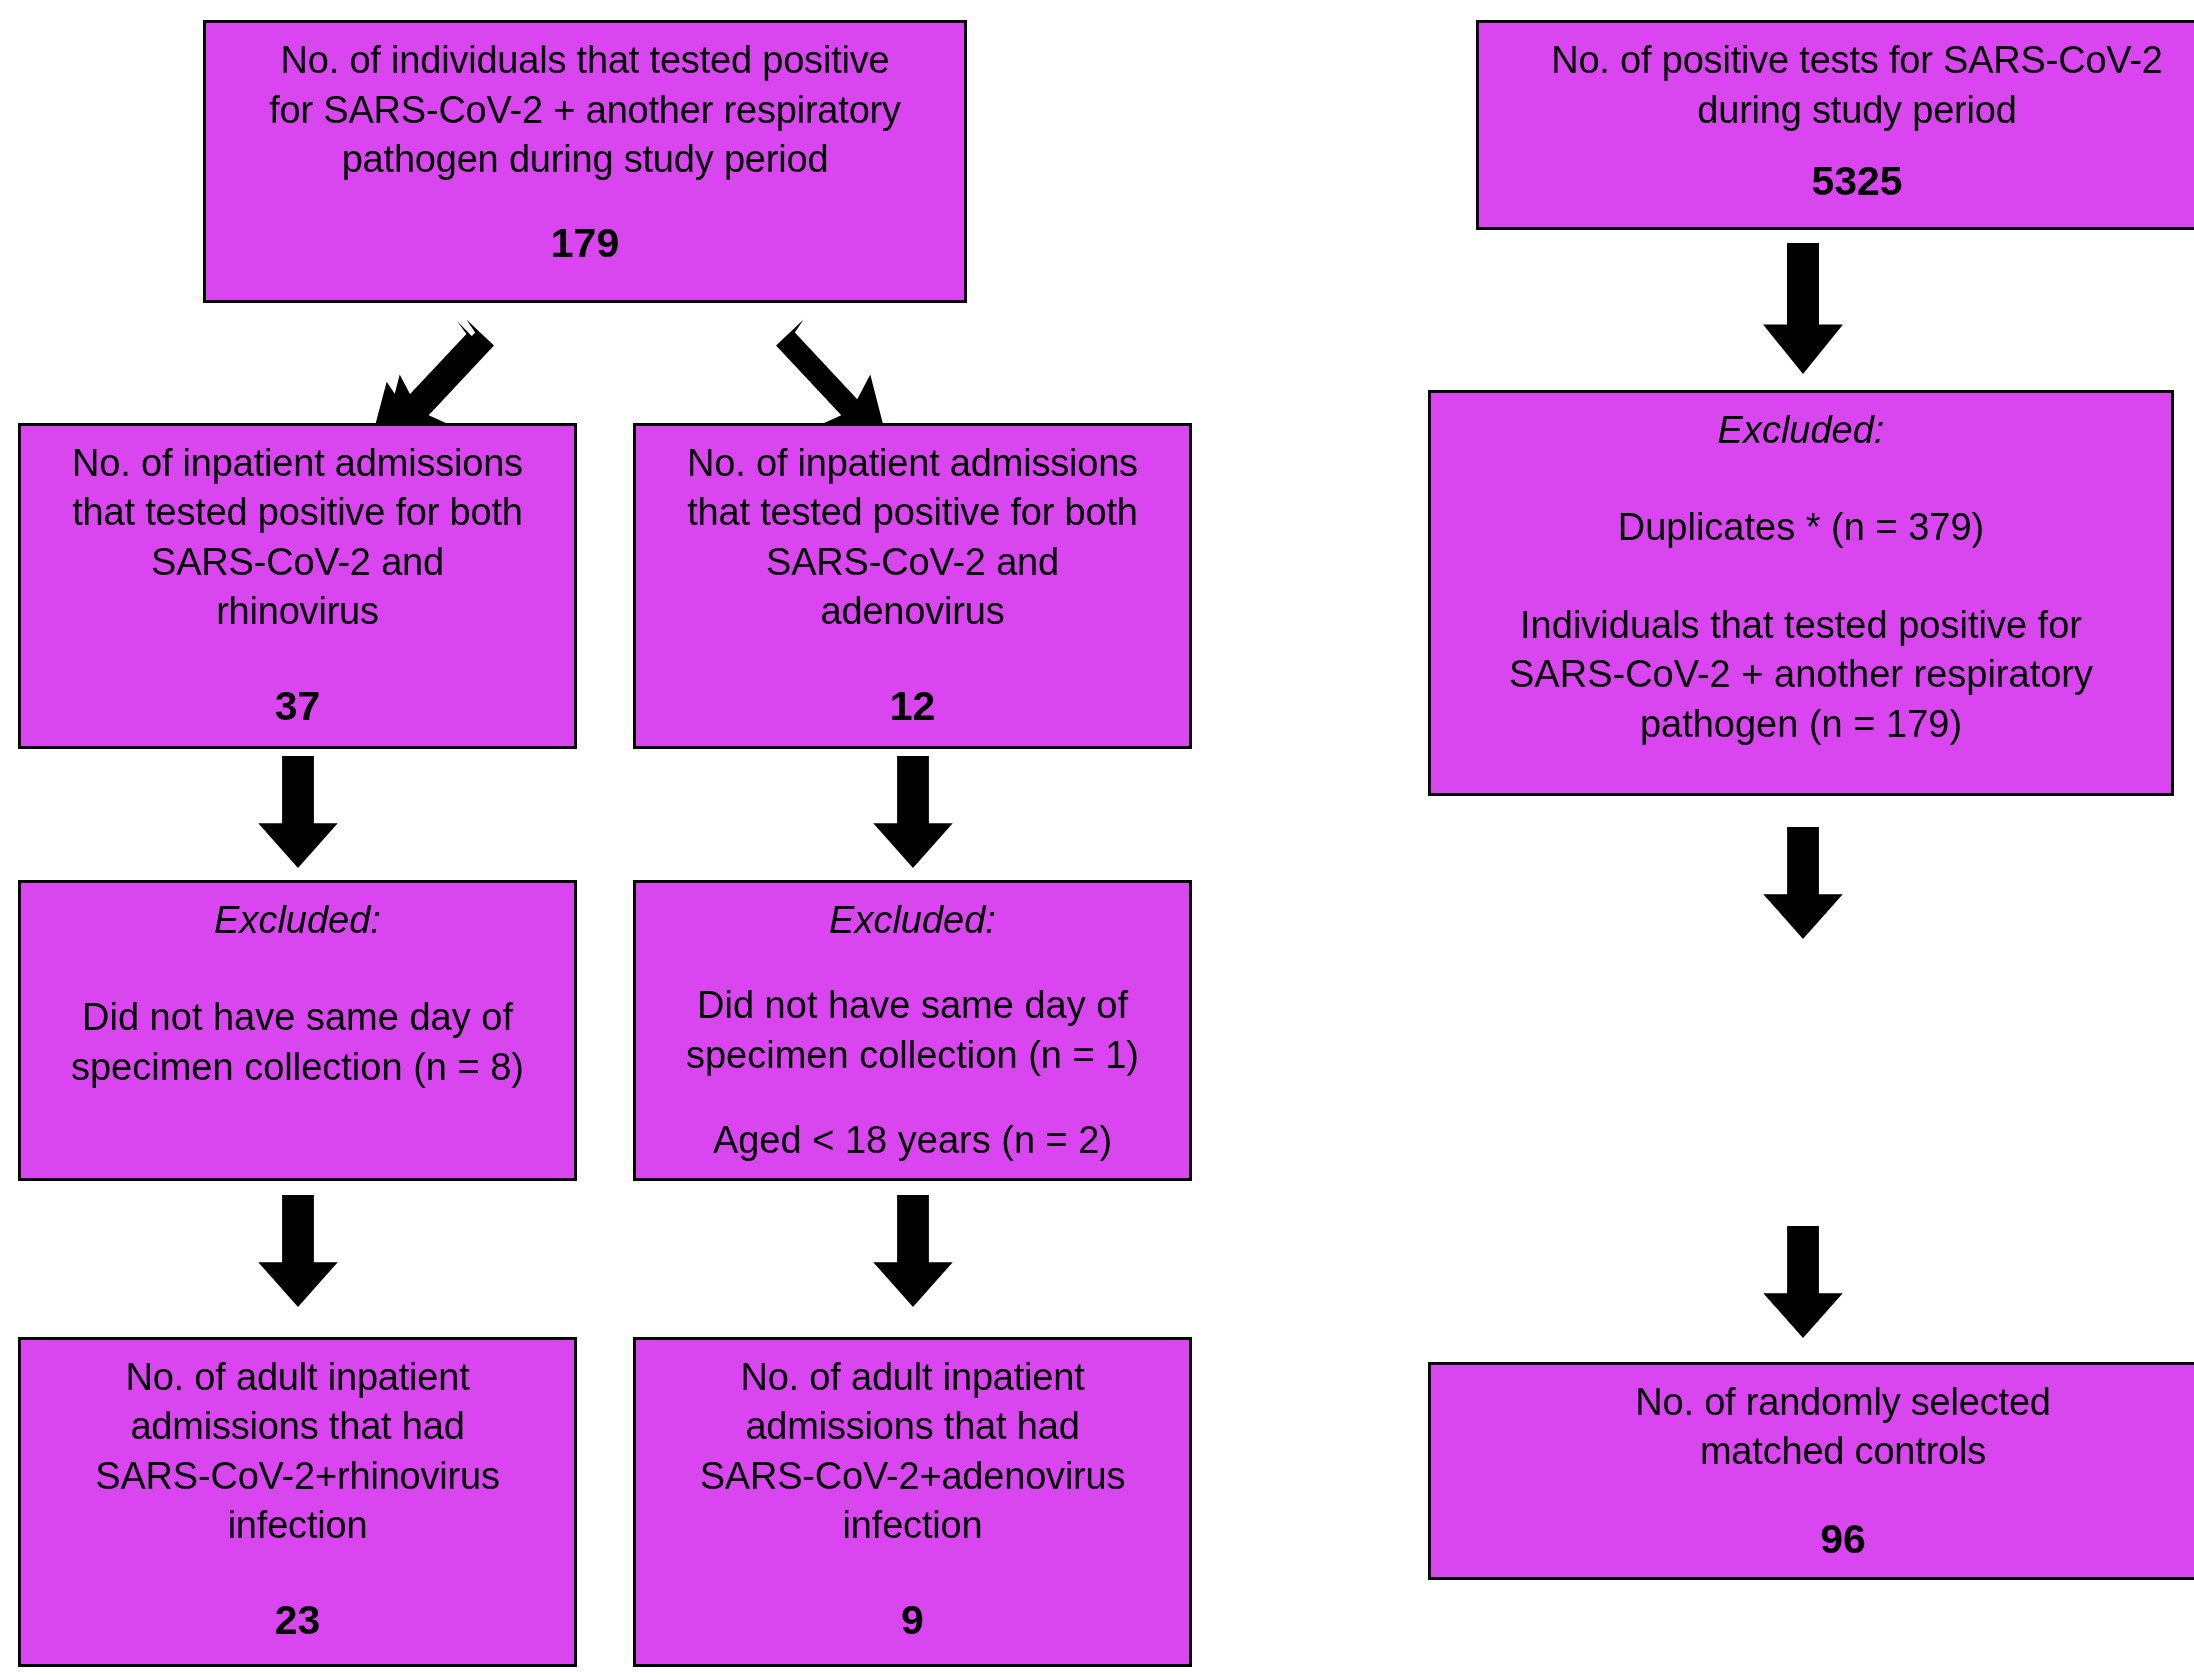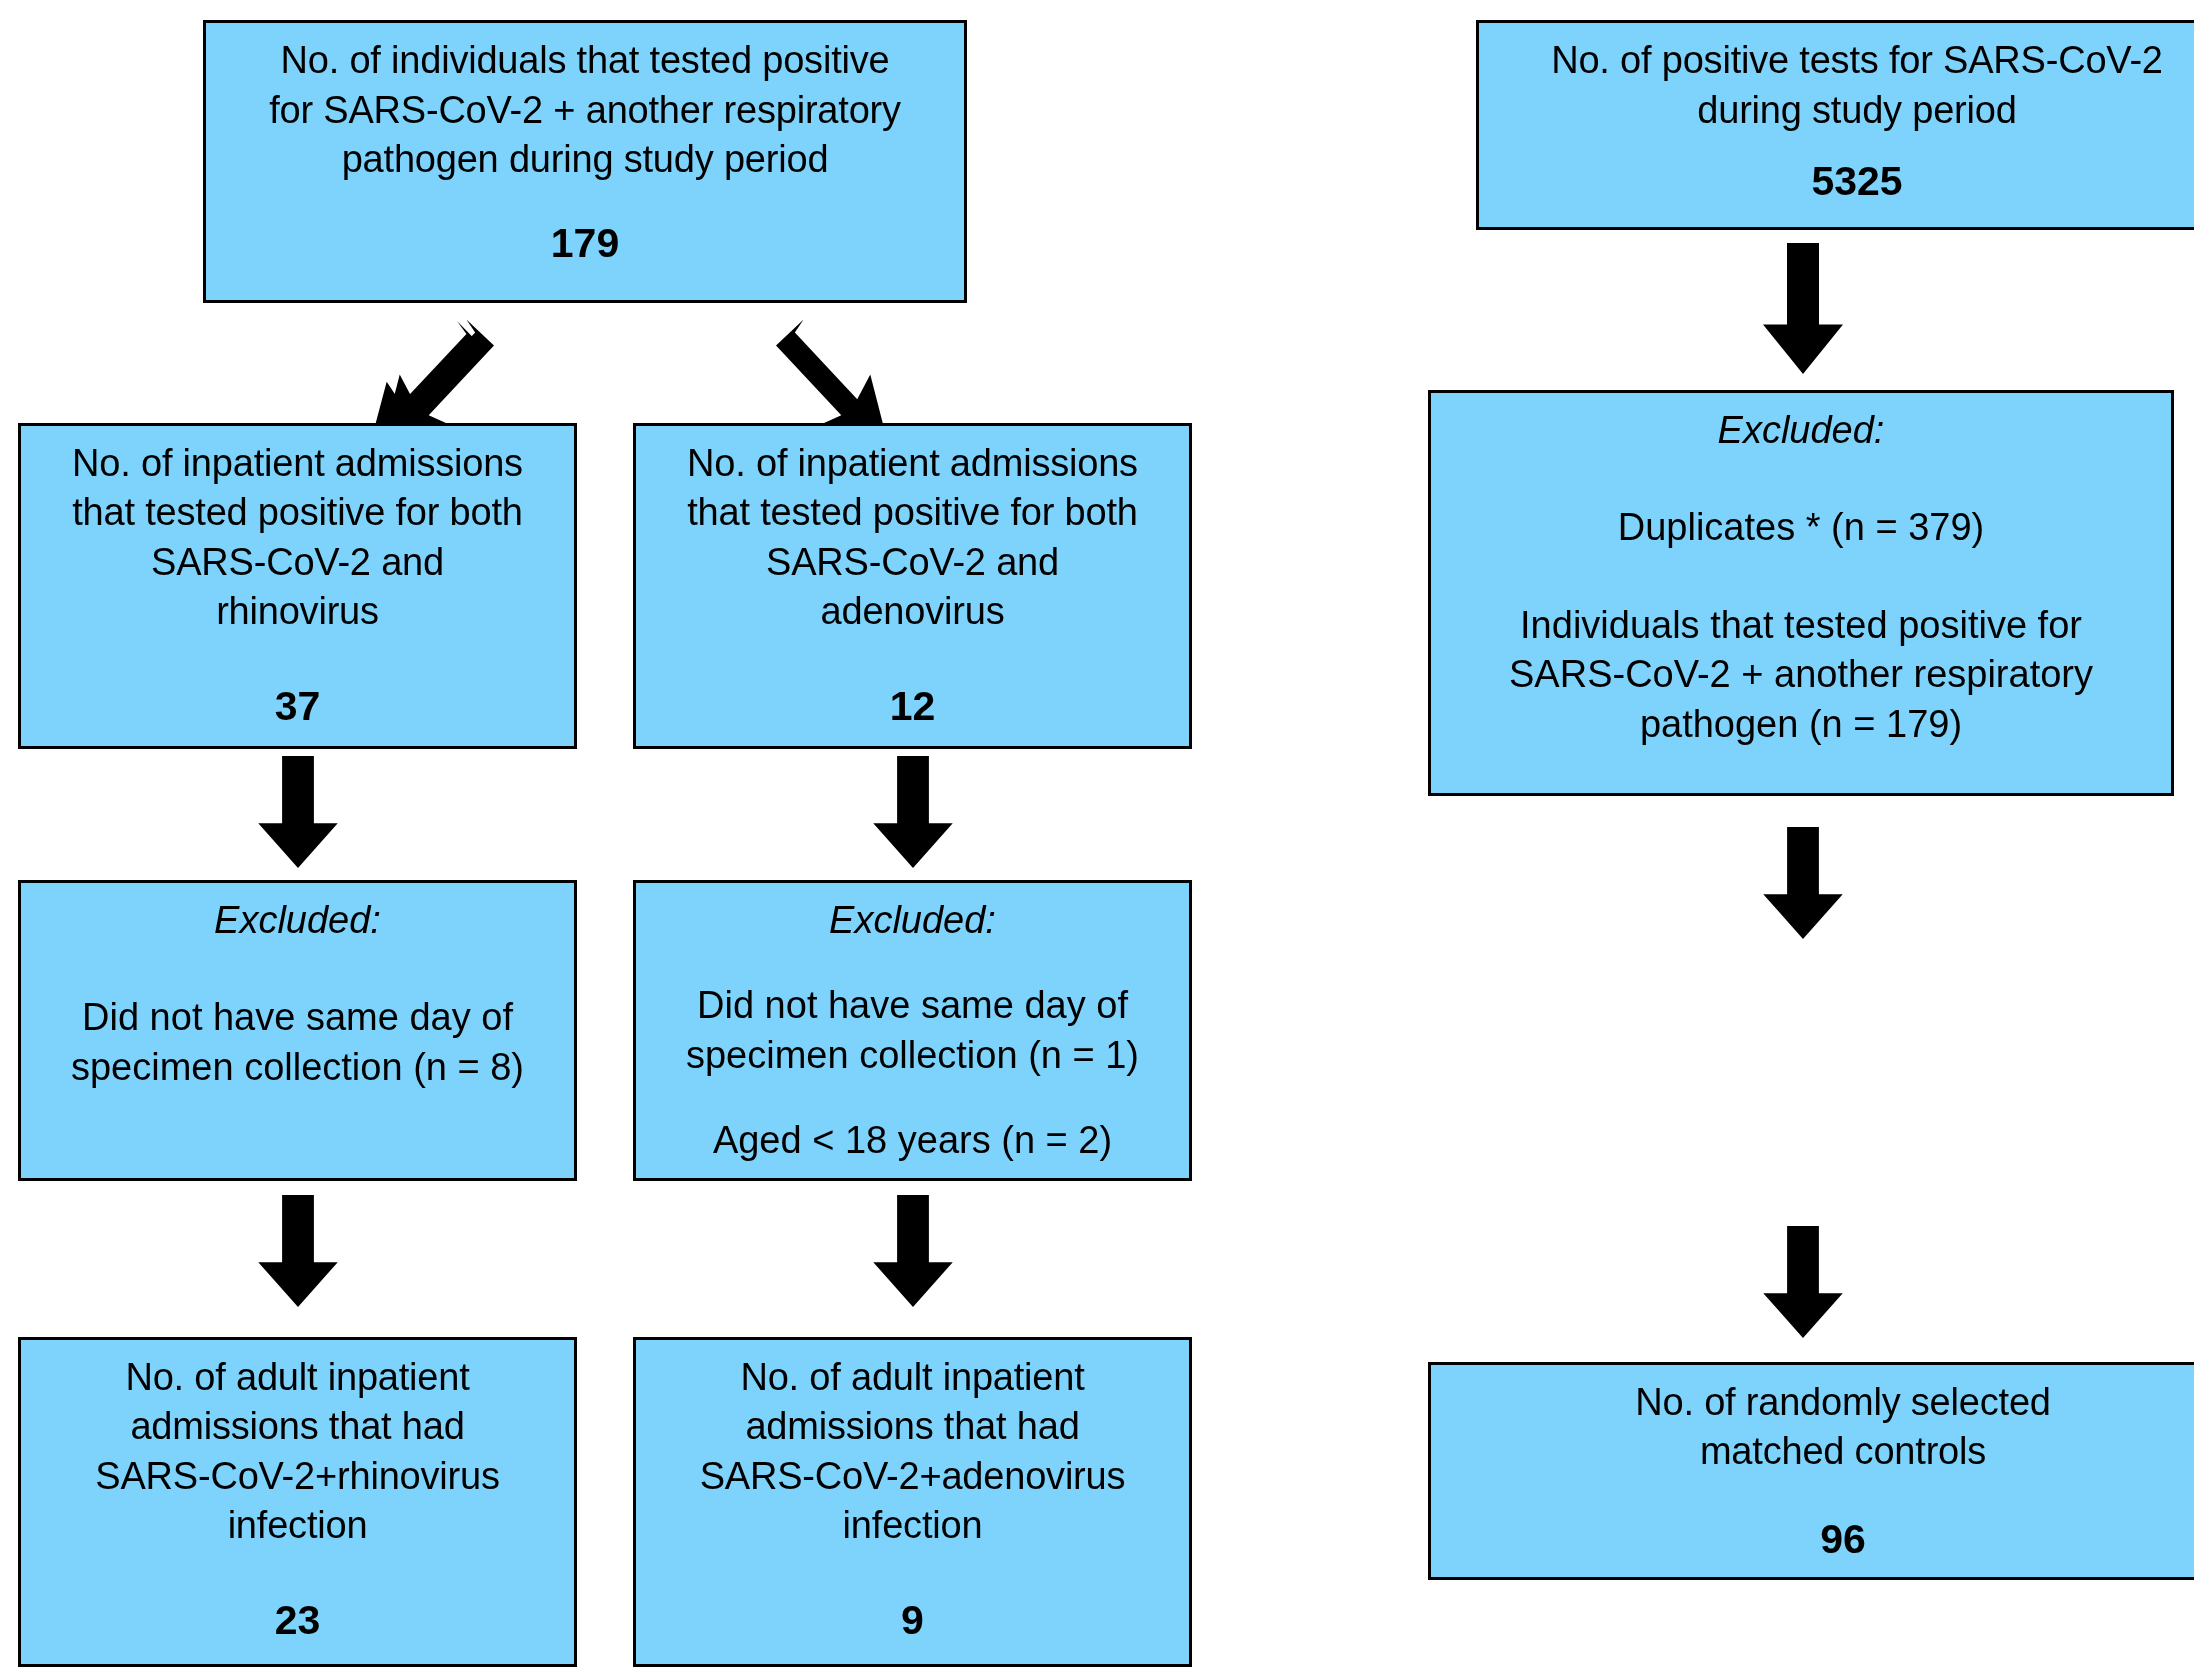"No. of individuals that tested" .node { background: #7dd3fc -> #d946ef }
